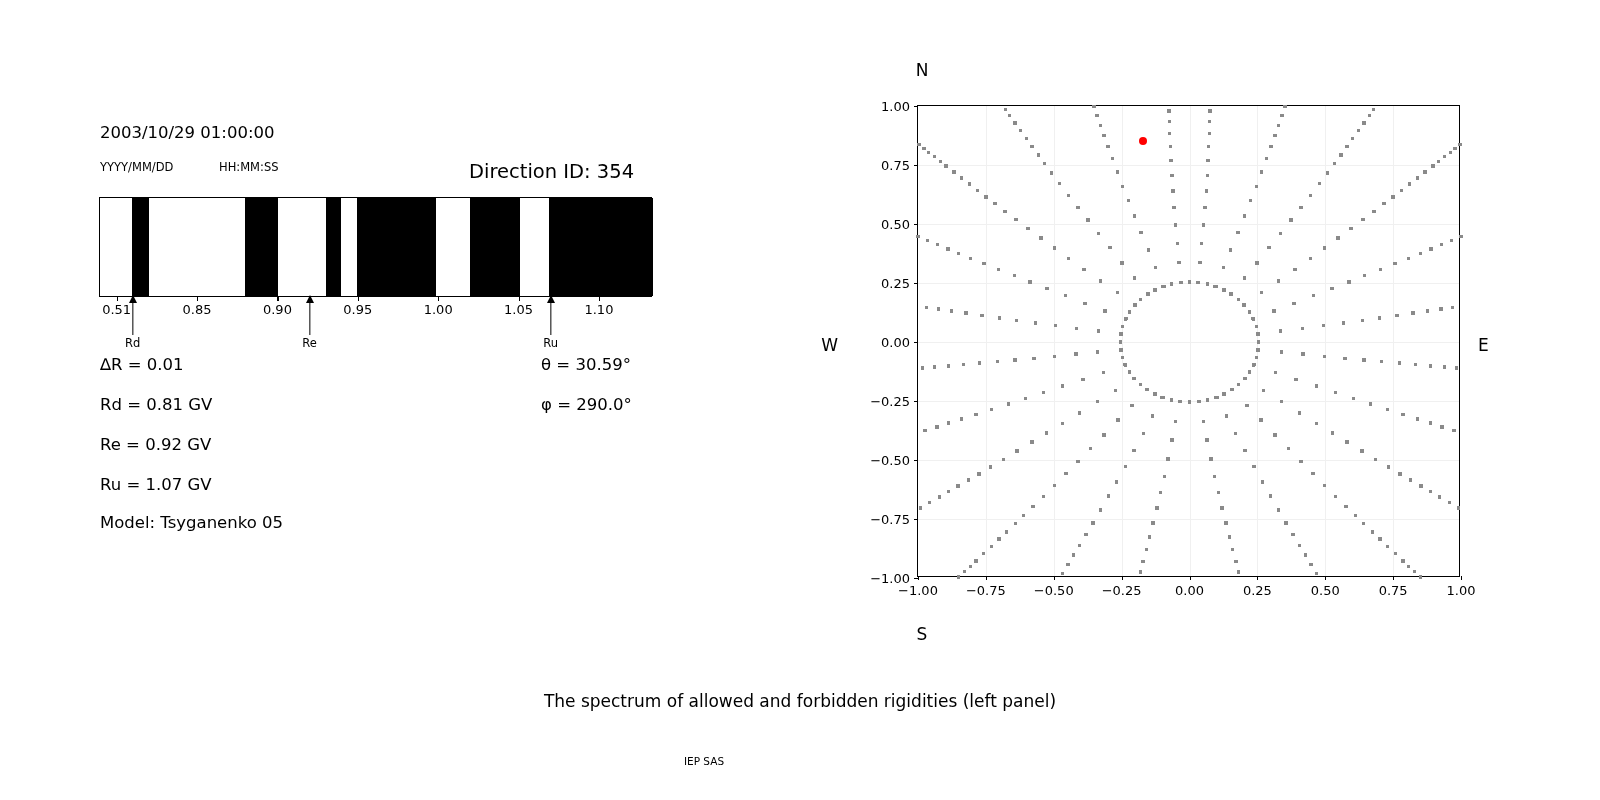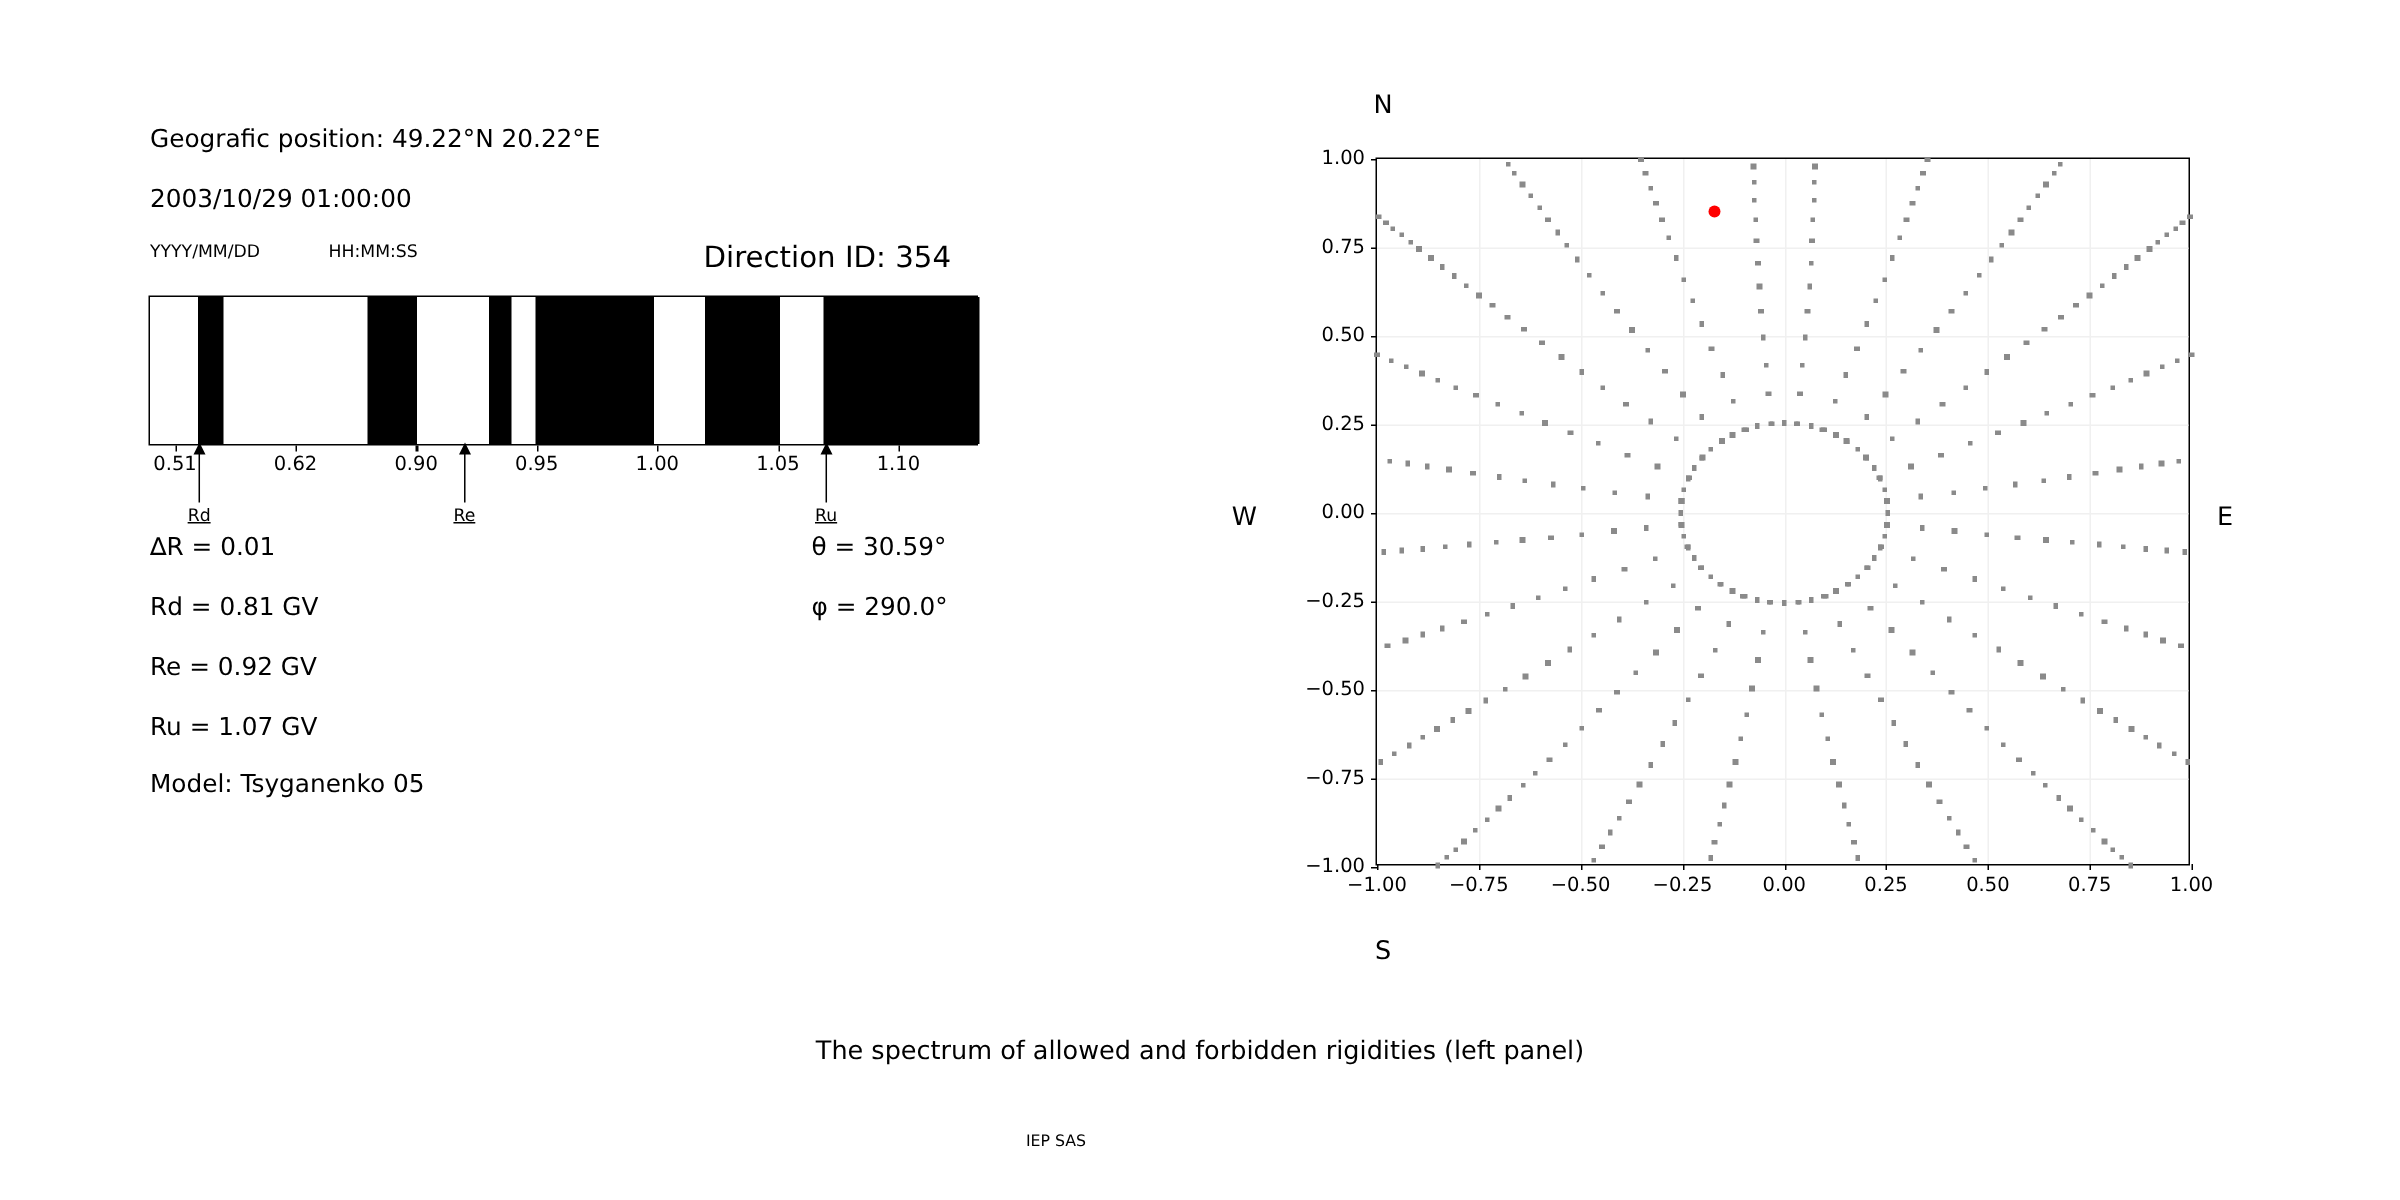"Geografic position: 49.22°N 20.22°E" div.geo-line { html: <div>Geografic position: 49.22°N 20.22°E</div> -> none }
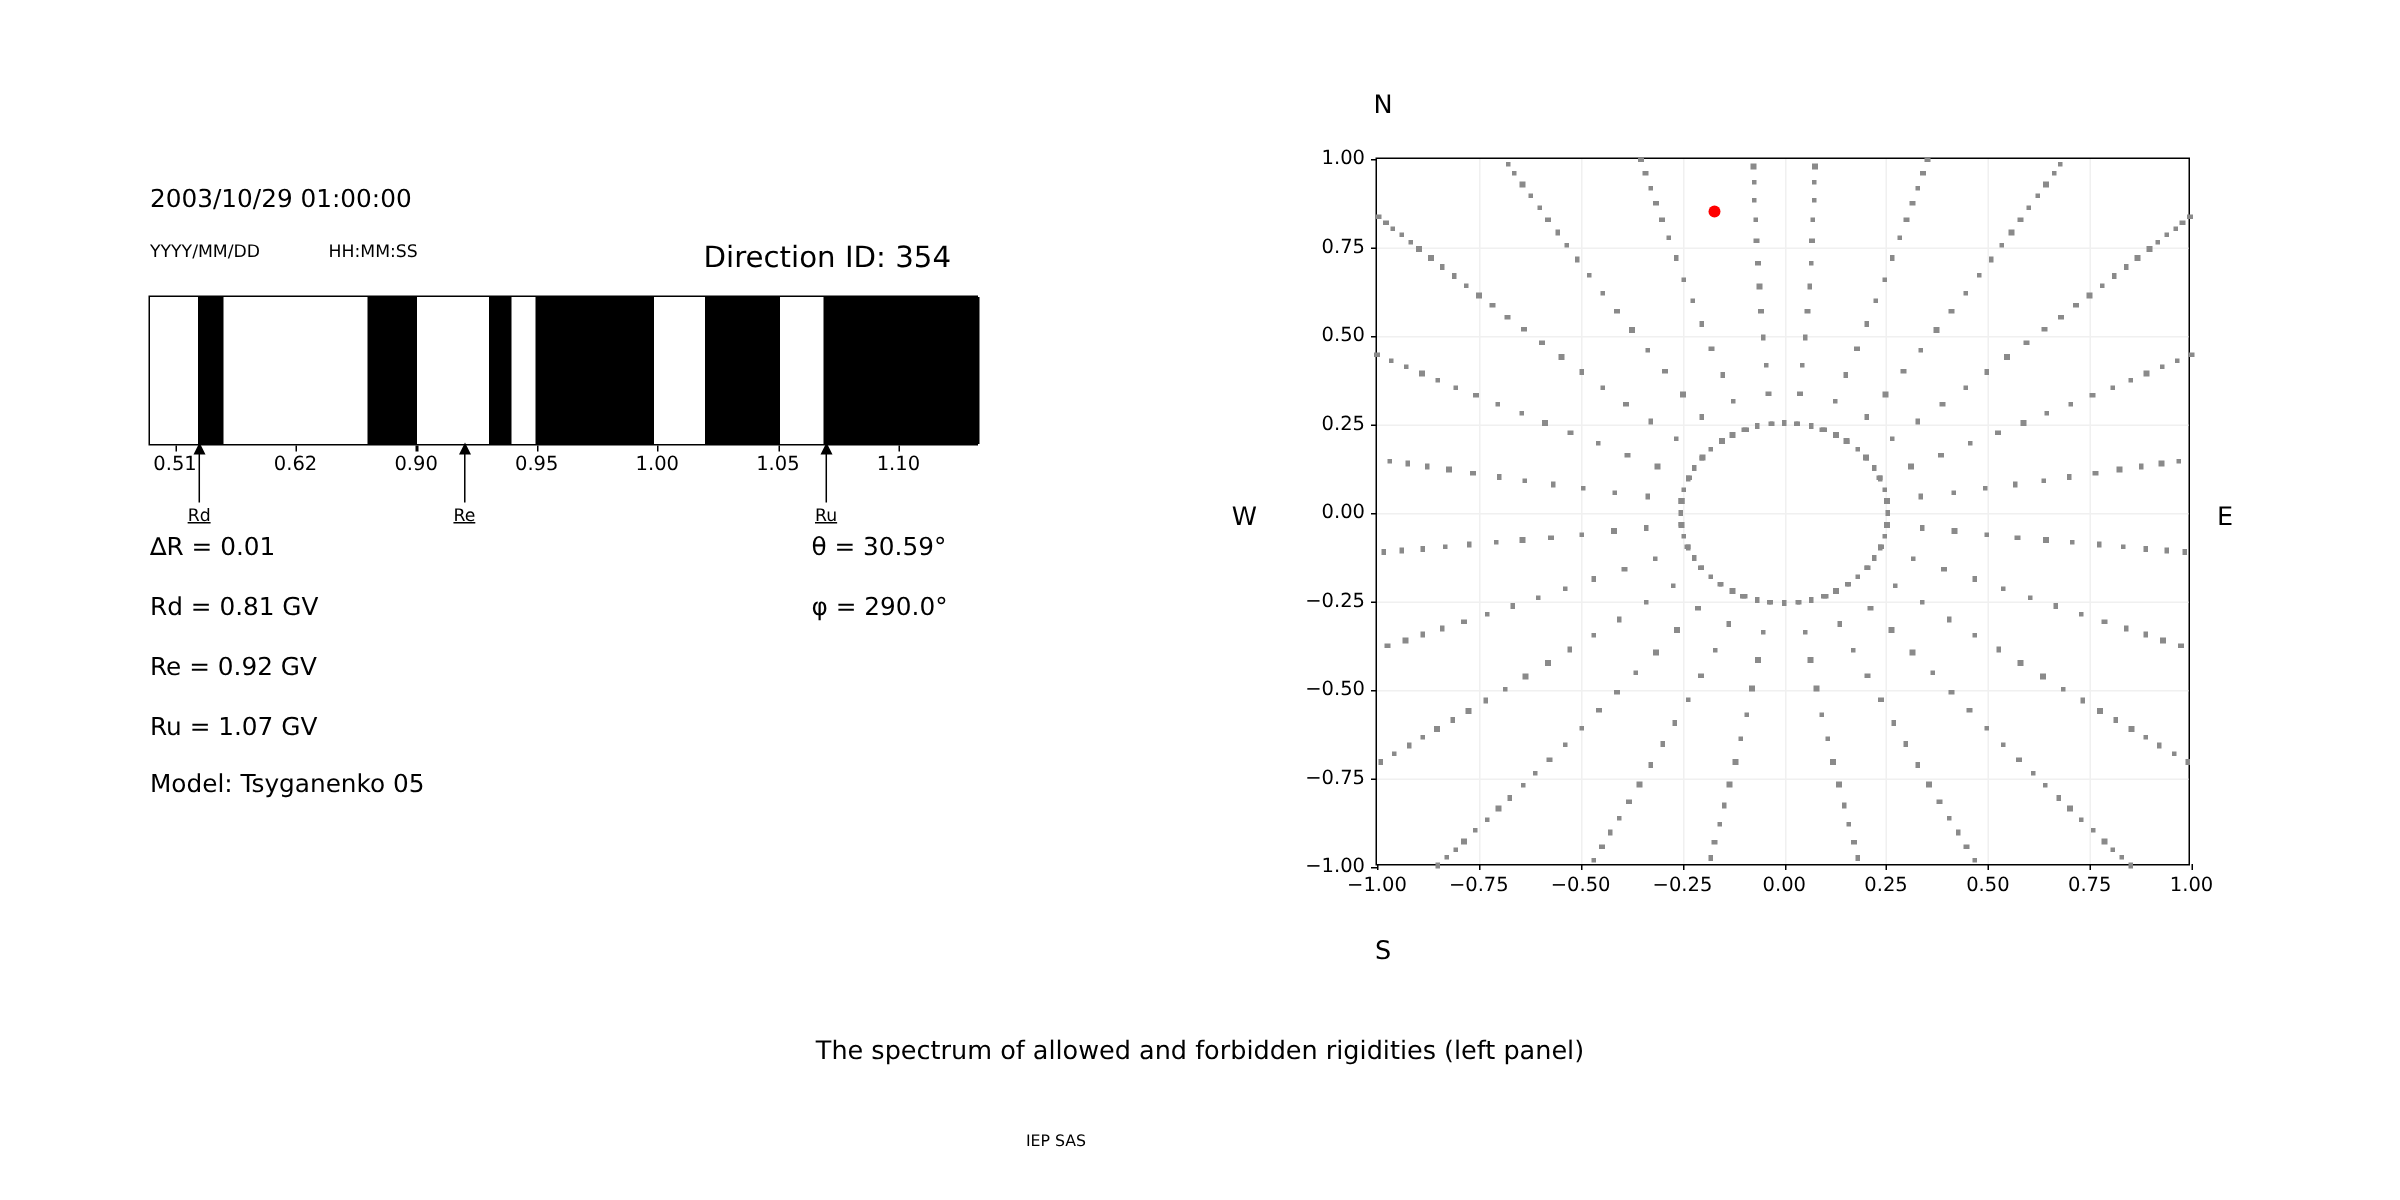"0.62" div.tl { text: 0.62 -> 0.85 }
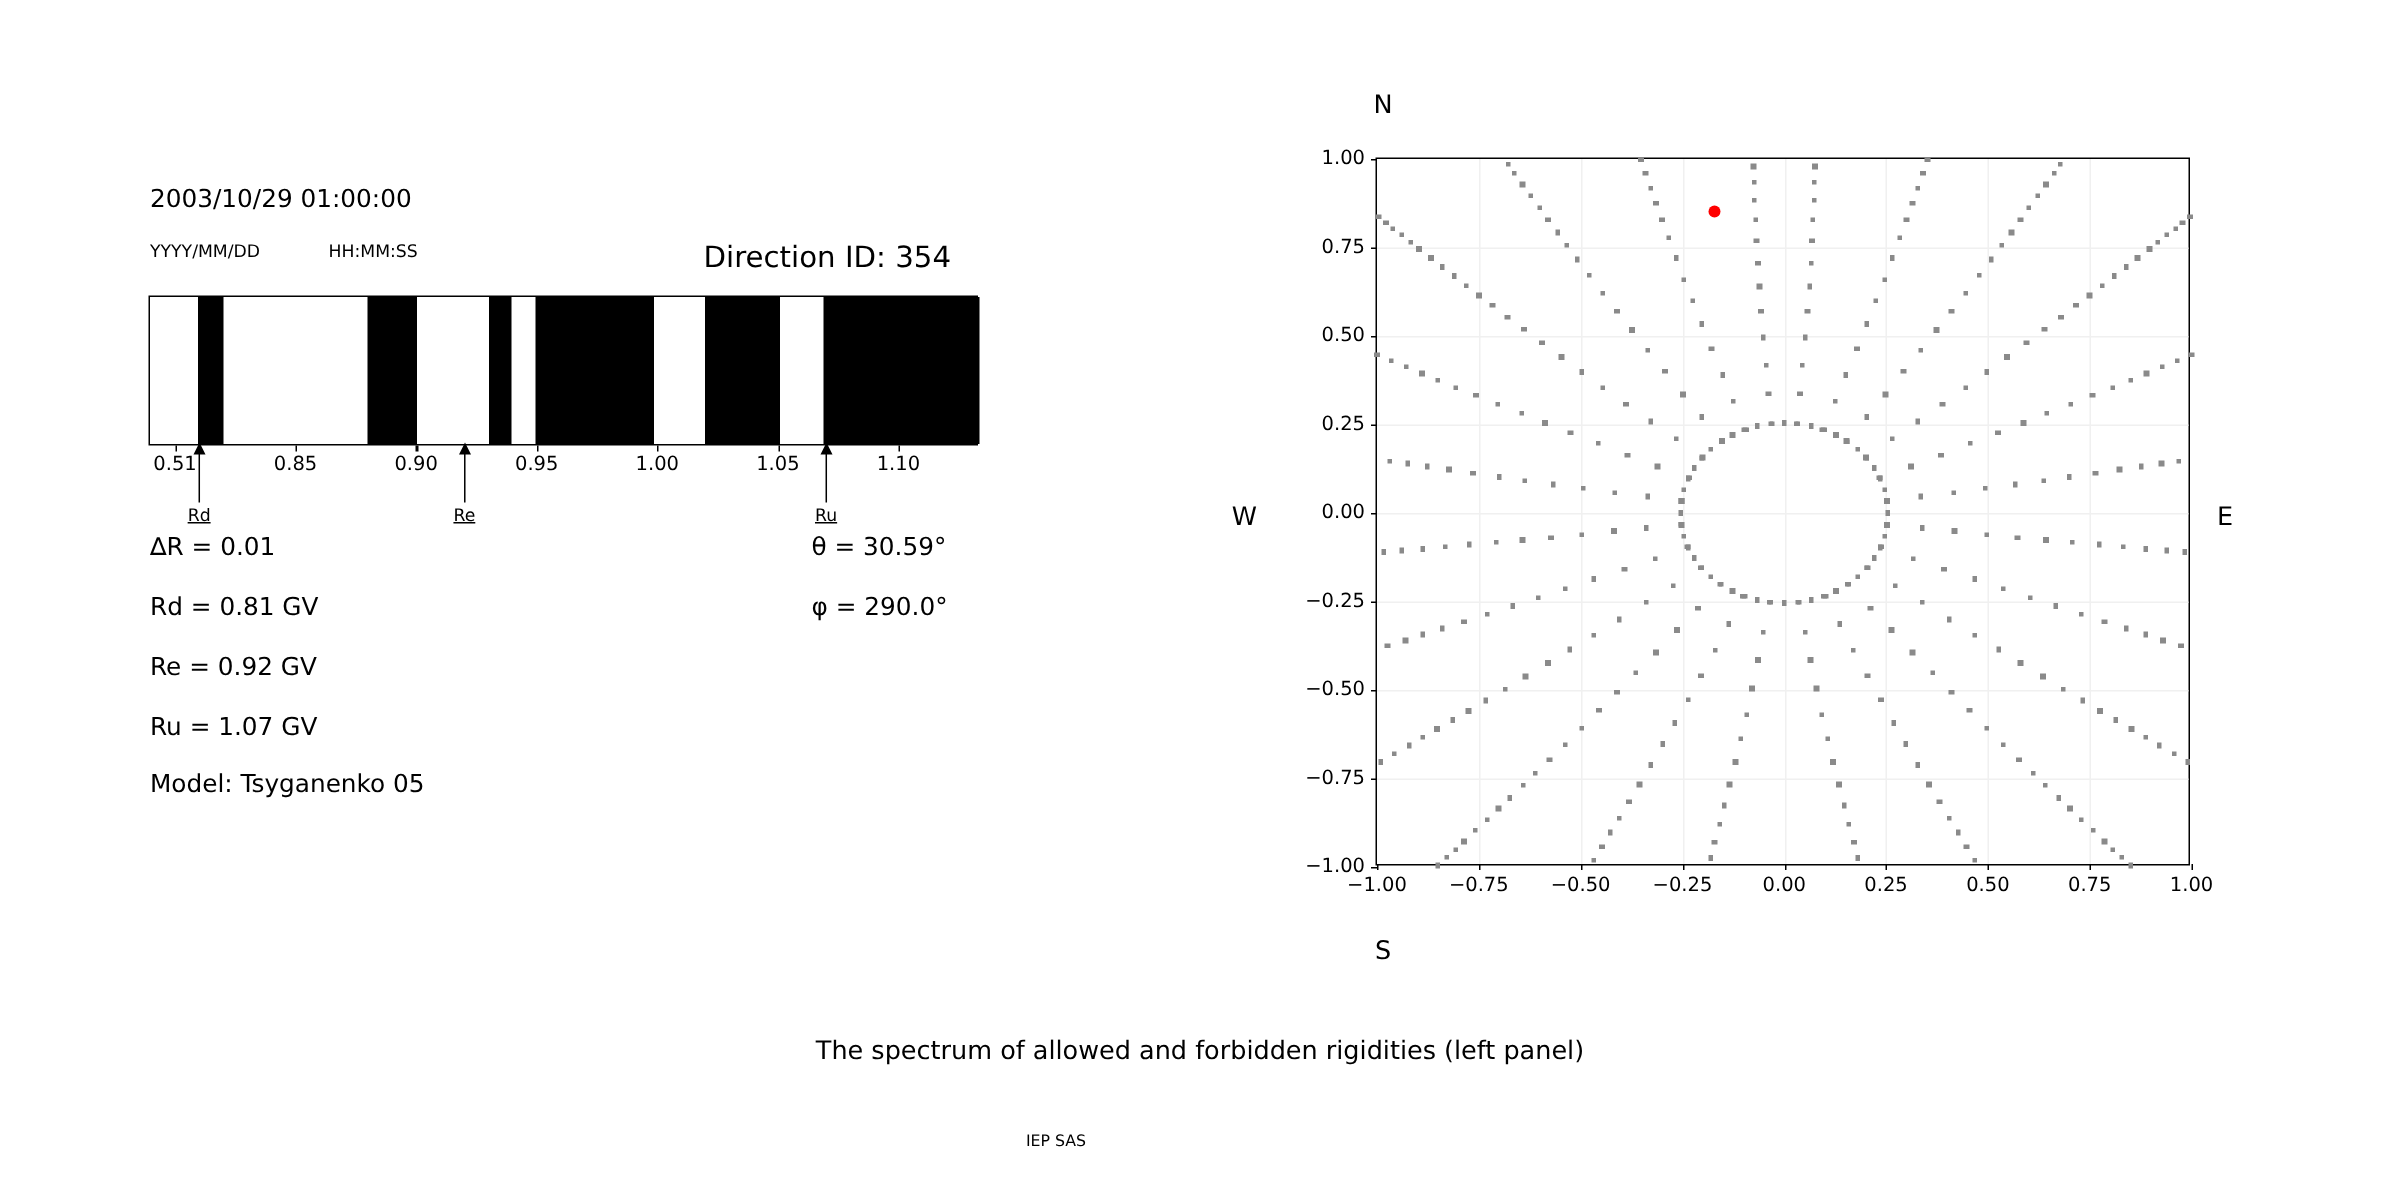"Rd" .marker { text-decoration: underline -> none }
